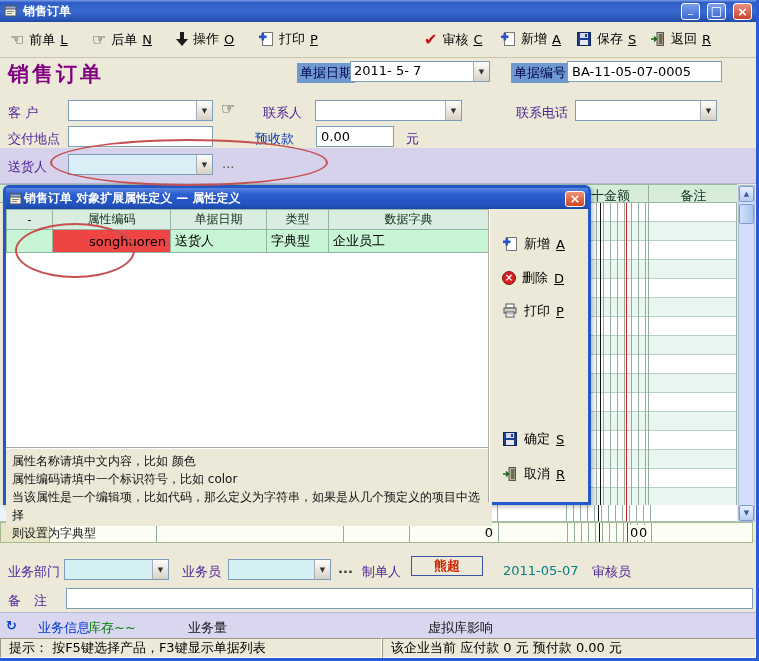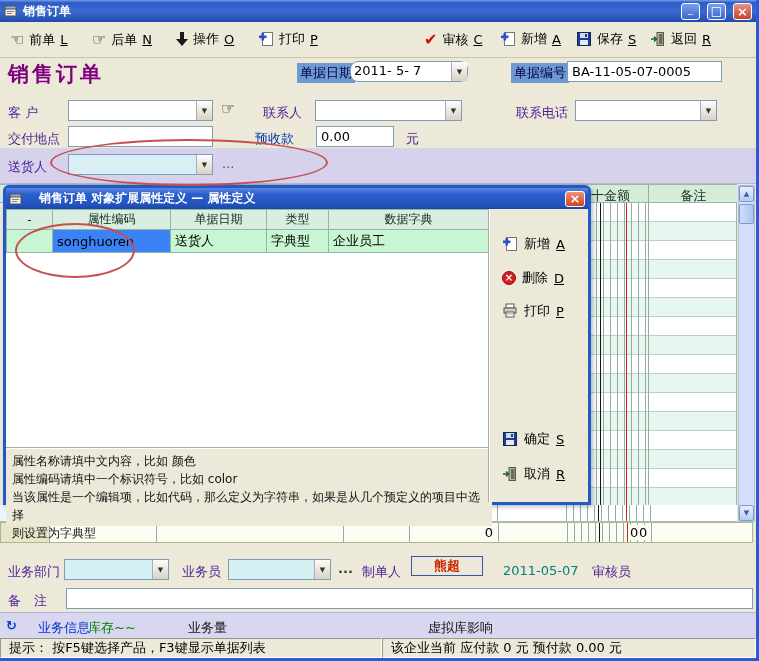"2011- 5- 7" div.combo { border-radius: 8px -> none; width: 118px -> 140px }
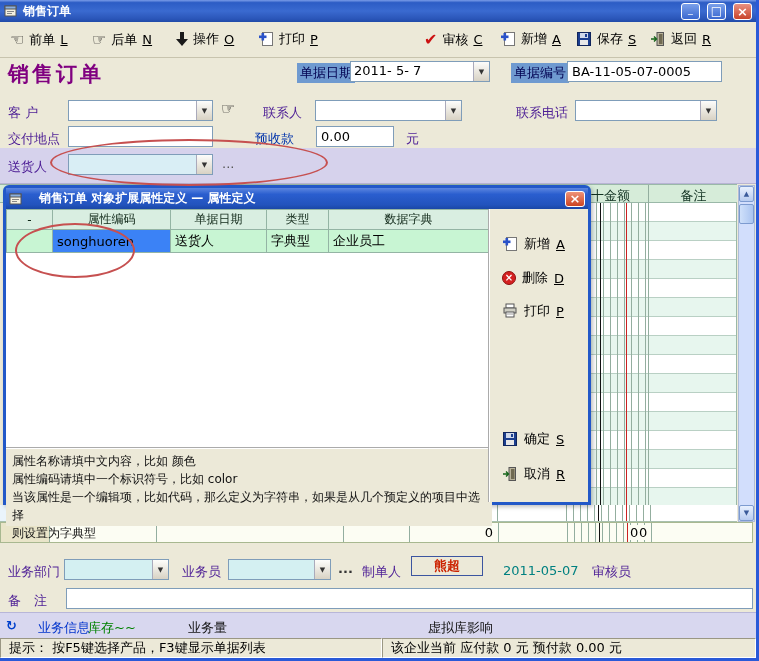"销售订单 对象扩展属性定义 — 属性定义" .dlg-title { gap: 16px -> 1px }
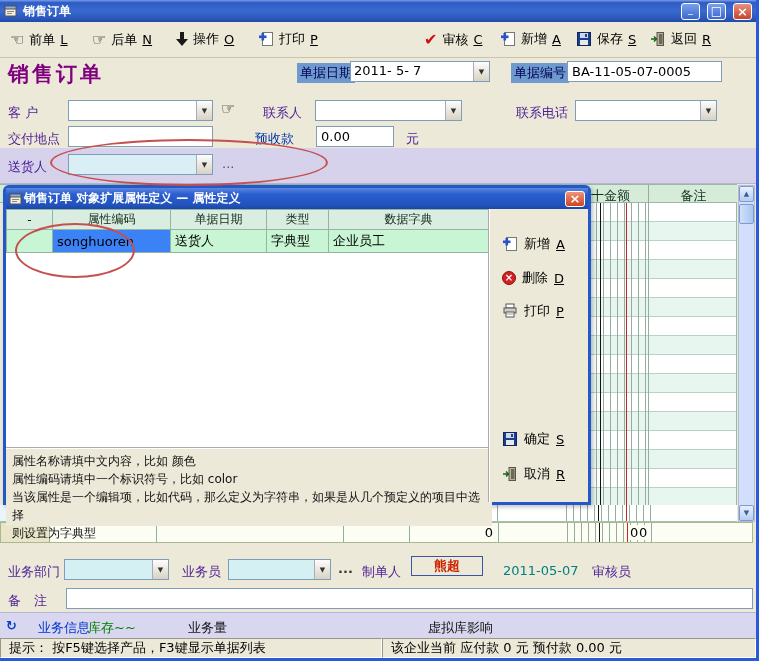"songhuoren" .atable .drow td.code { background: #3b82f6 -> #ef4444; text-align: none -> right }
